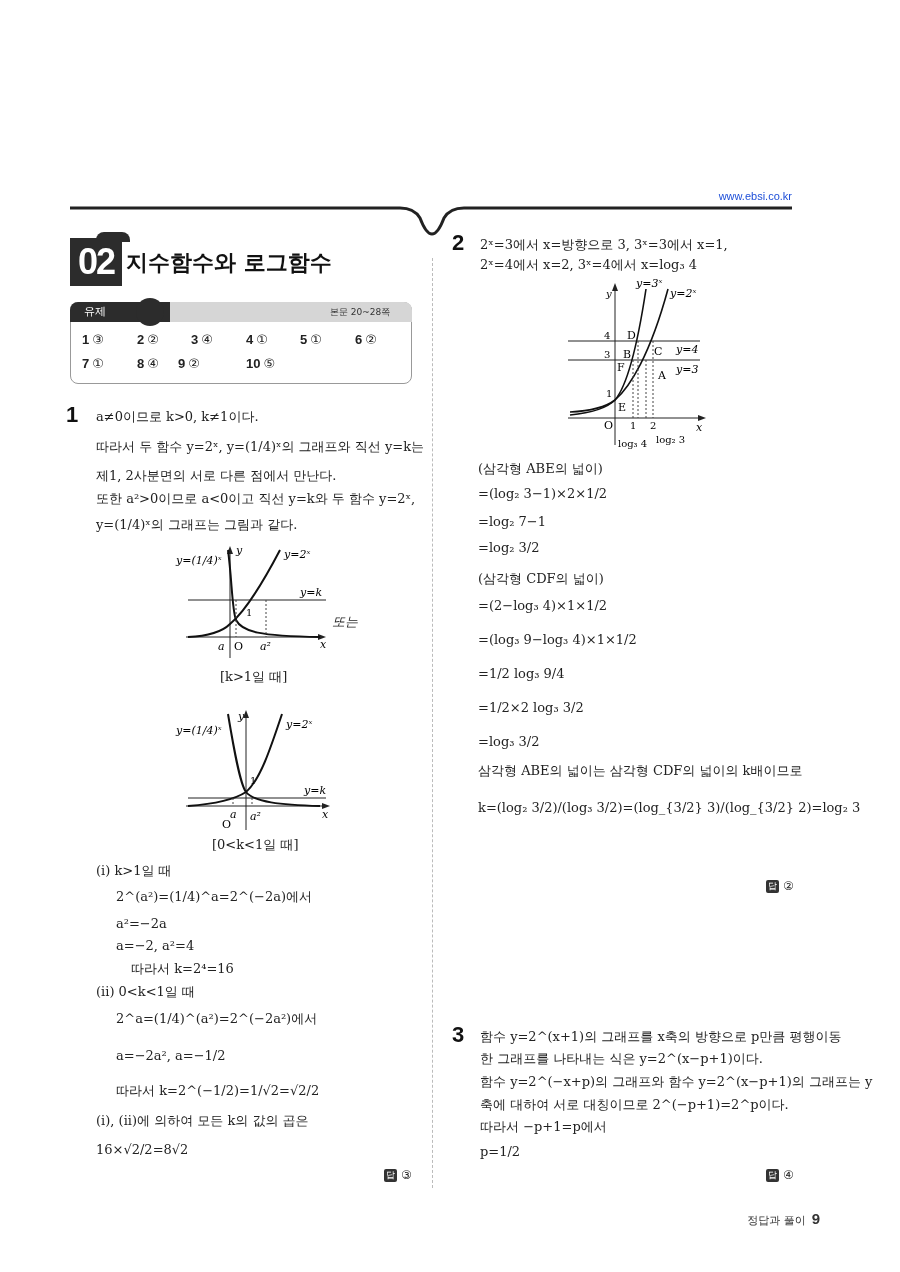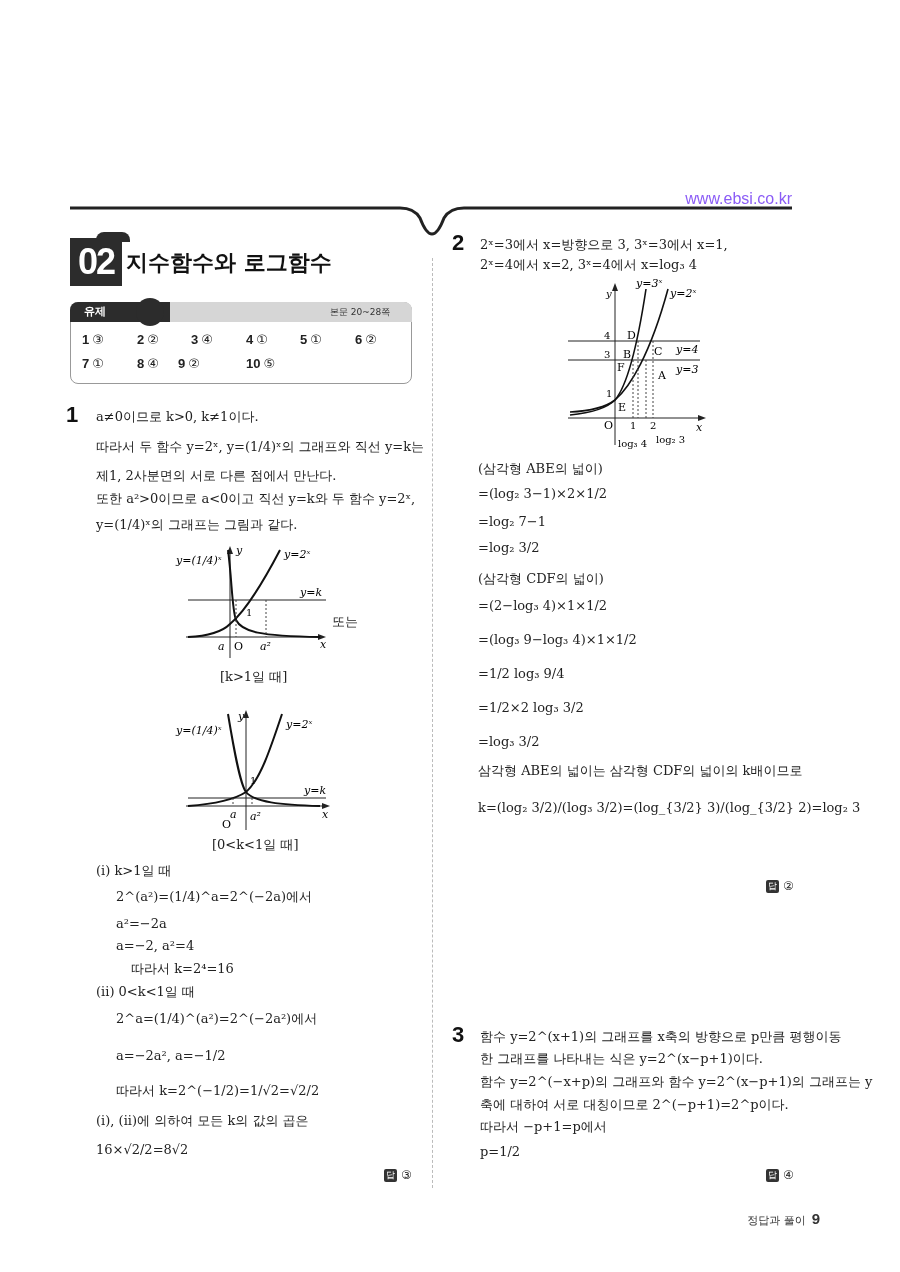"www.ebsi.co.kr" .url { color: #8b5cf6 -> #1d4ed8; font-size: 16px -> 11px }
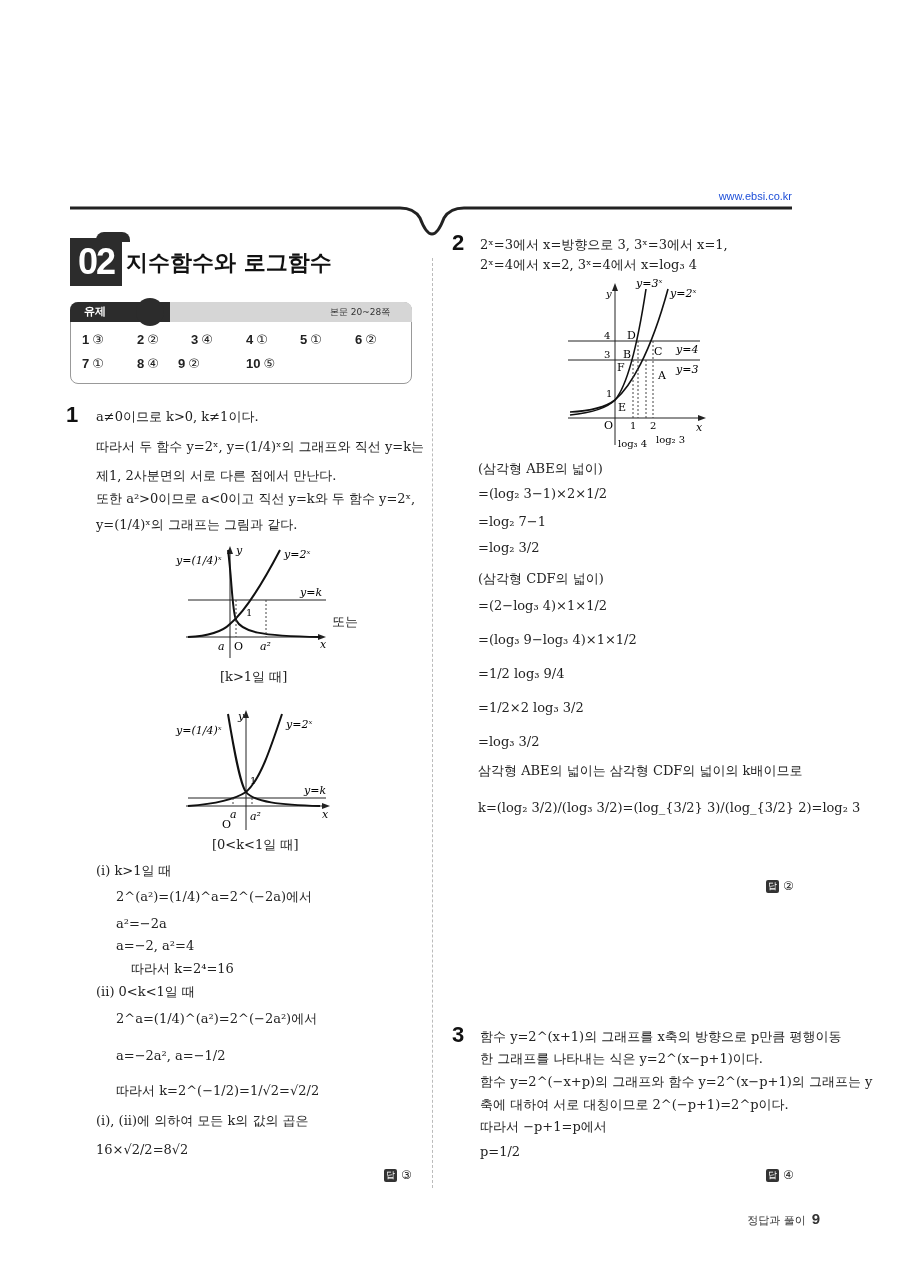"유제" .abox-label { font-weight: bold -> normal }
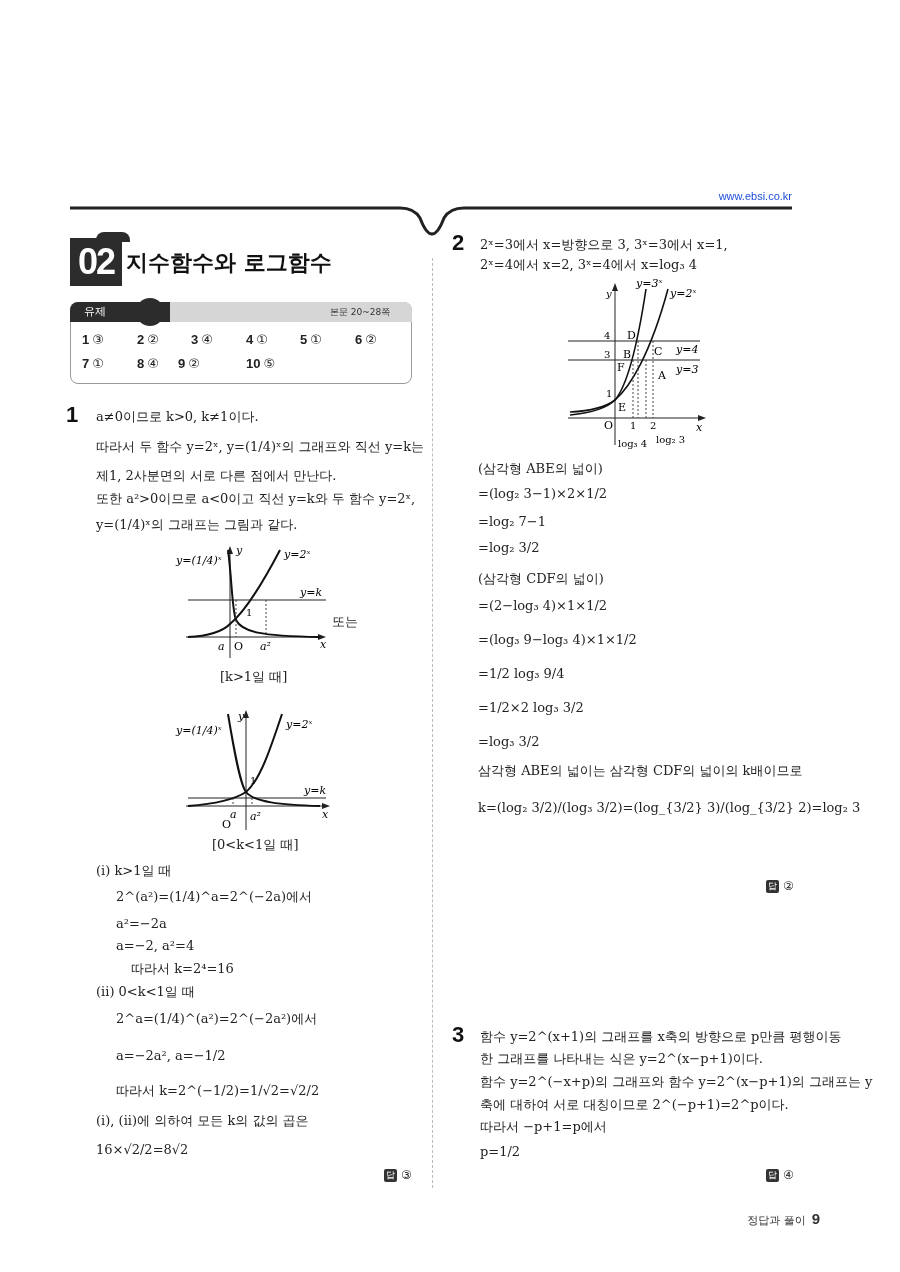"또는" .line.k { font-style: none -> italic }
